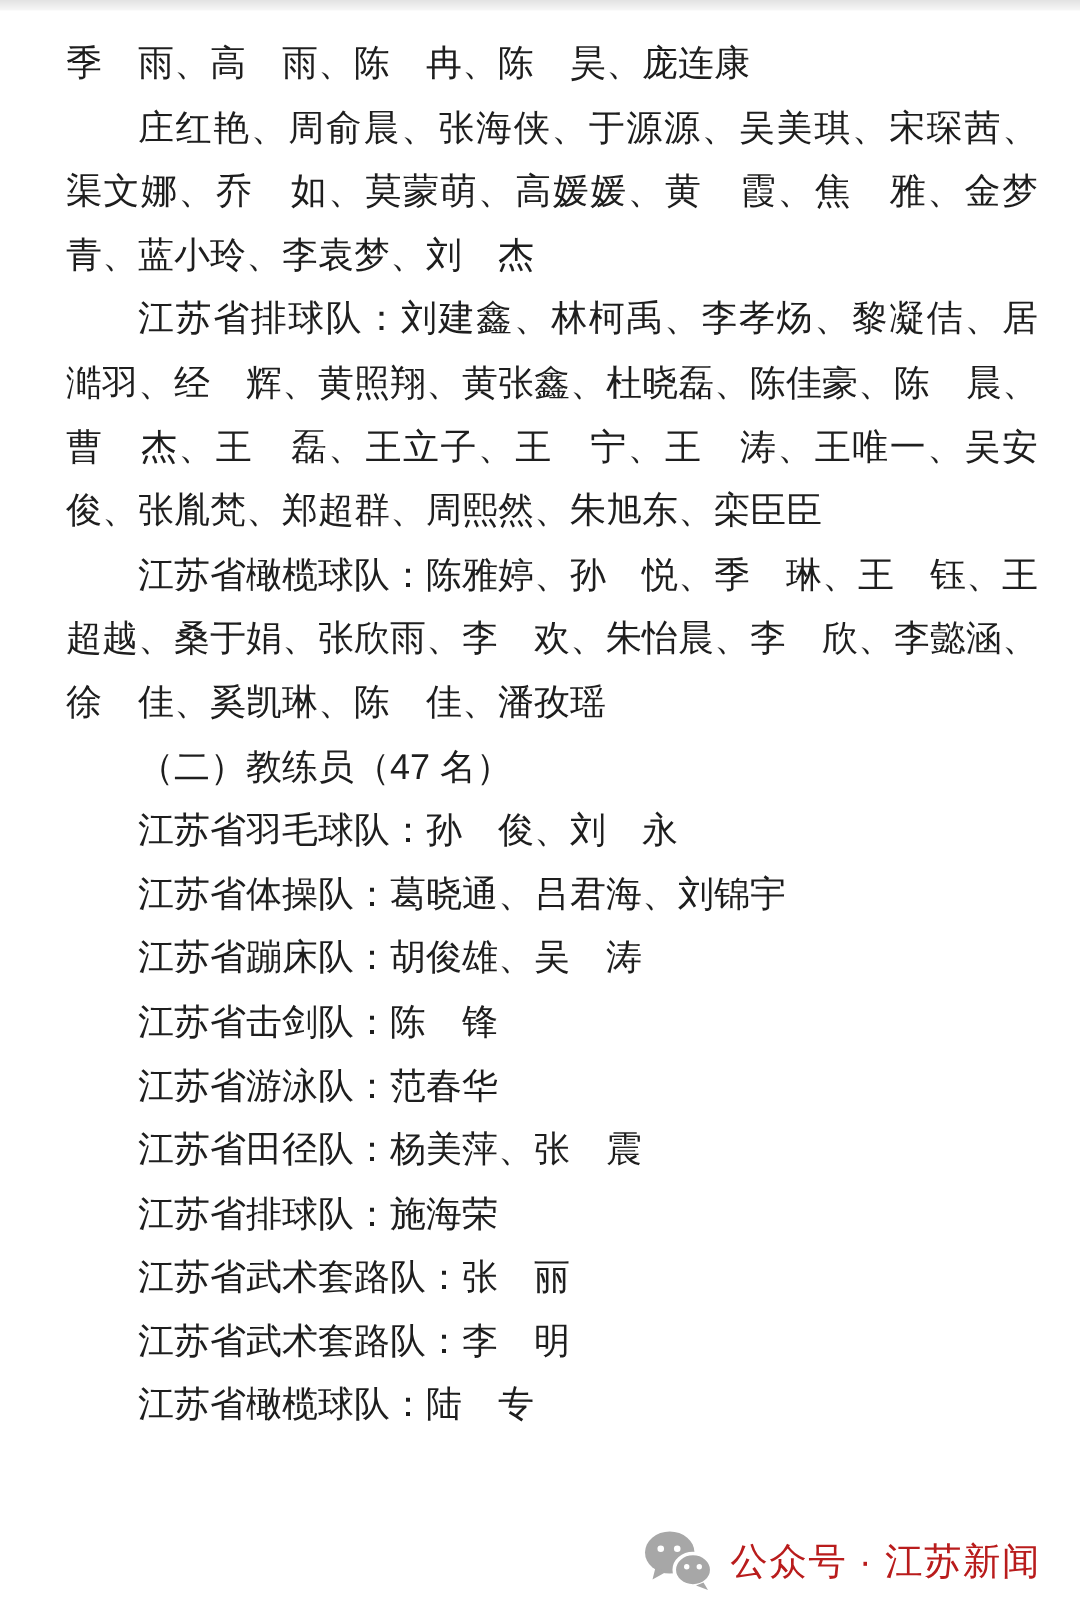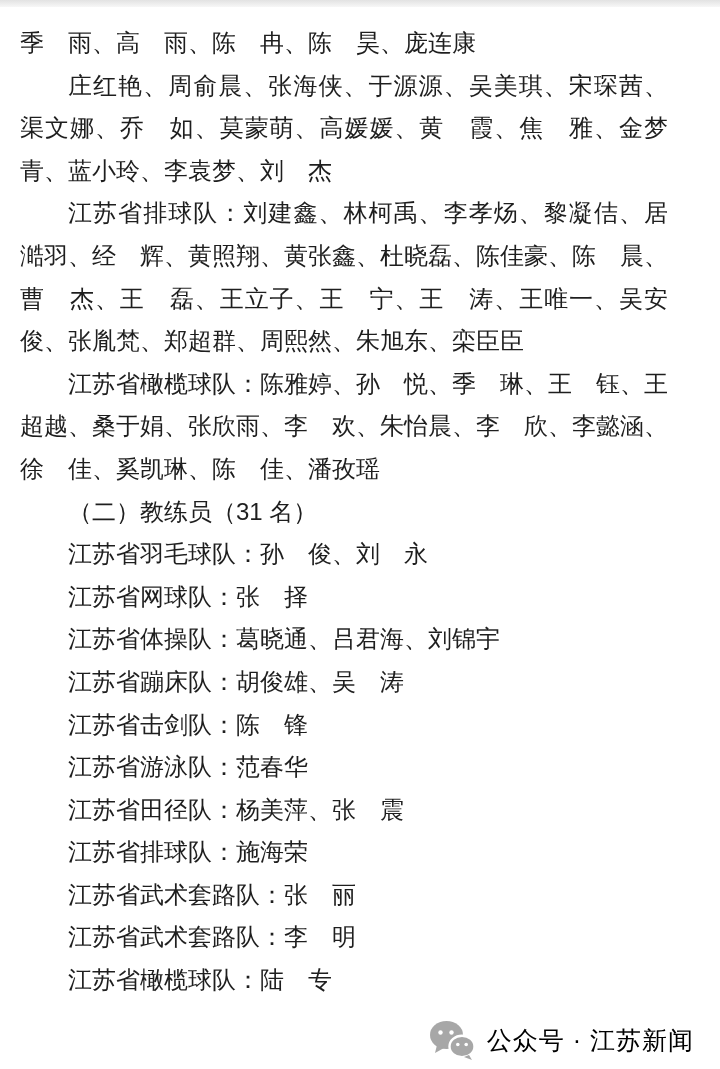"季 雨、高 雨、陈 冉、陈 昊、庞连康" .text-block { left: 20px -> 44px }
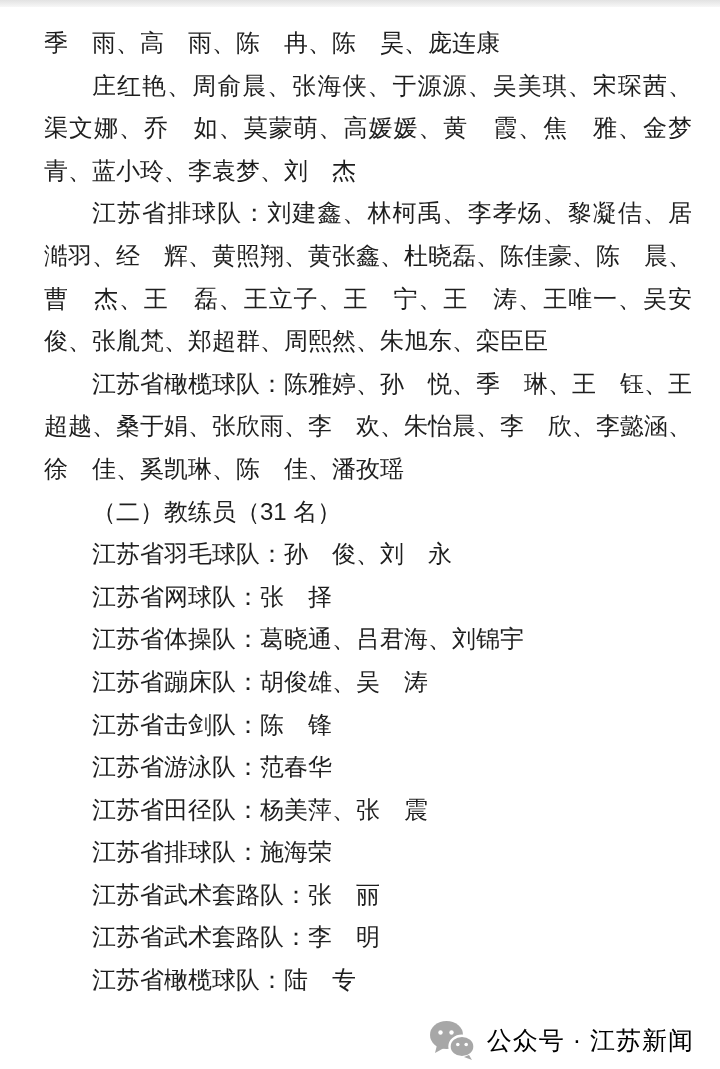"（二）教练员（31 名）" div.line { text: 31 -> 47 }
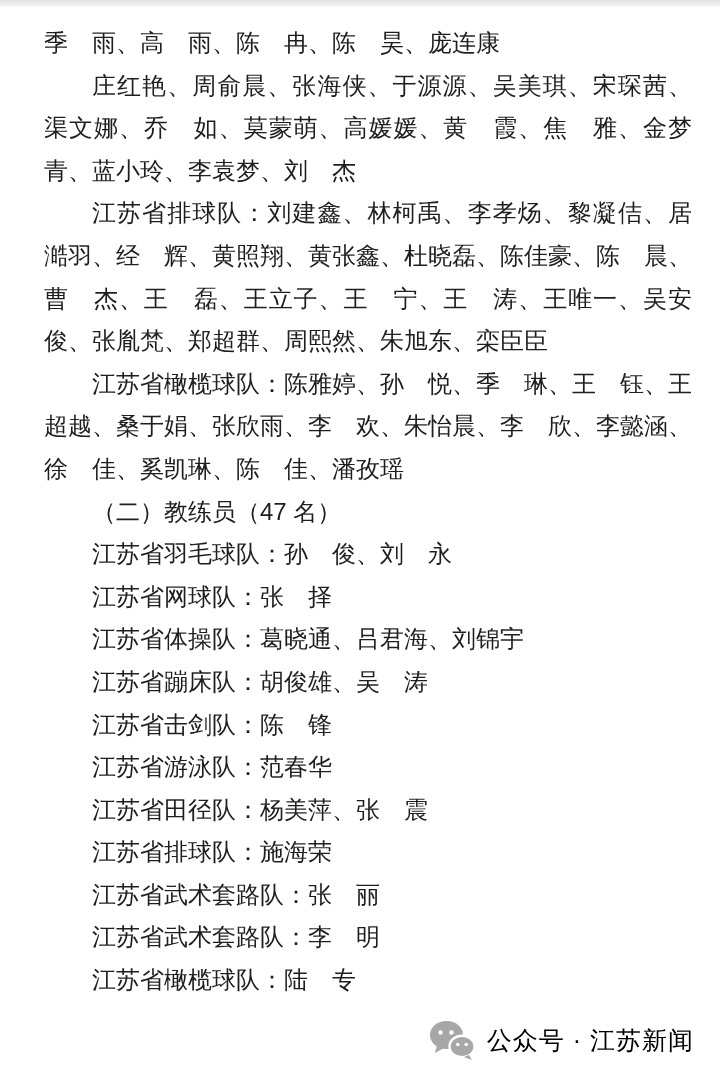"江苏省网球队：张 择" div.line { html: <div>江苏省网球队：张 择</div> -> none }
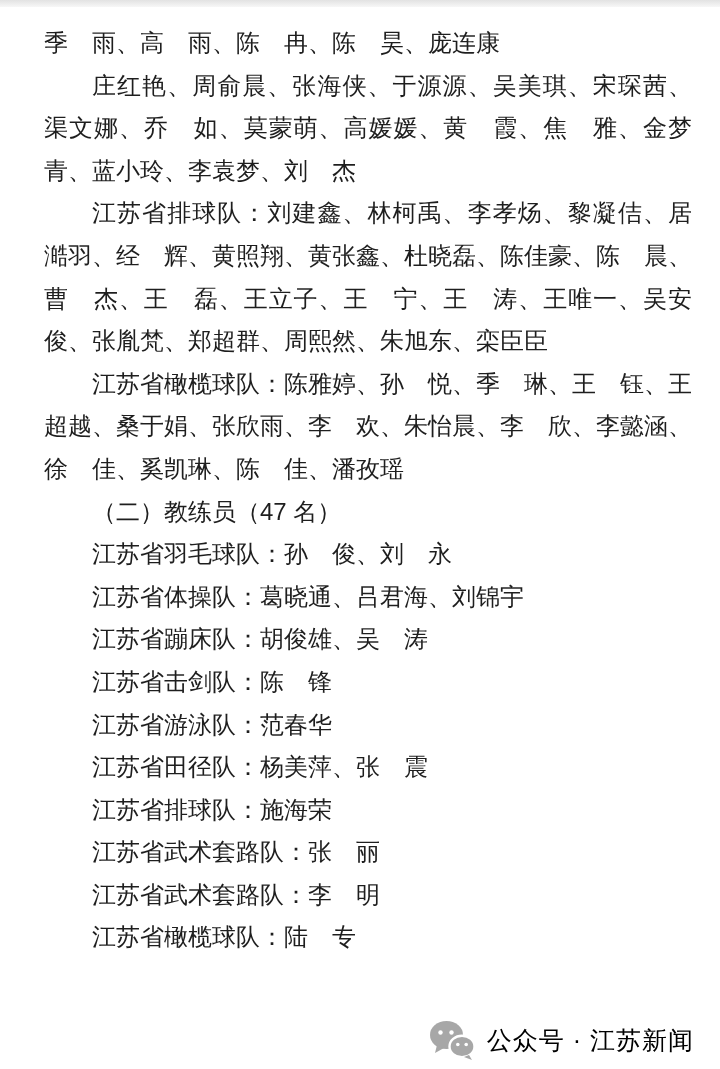"公众号 · 江苏新闻" .watermark { color: #000000 -> #b91c1c }
